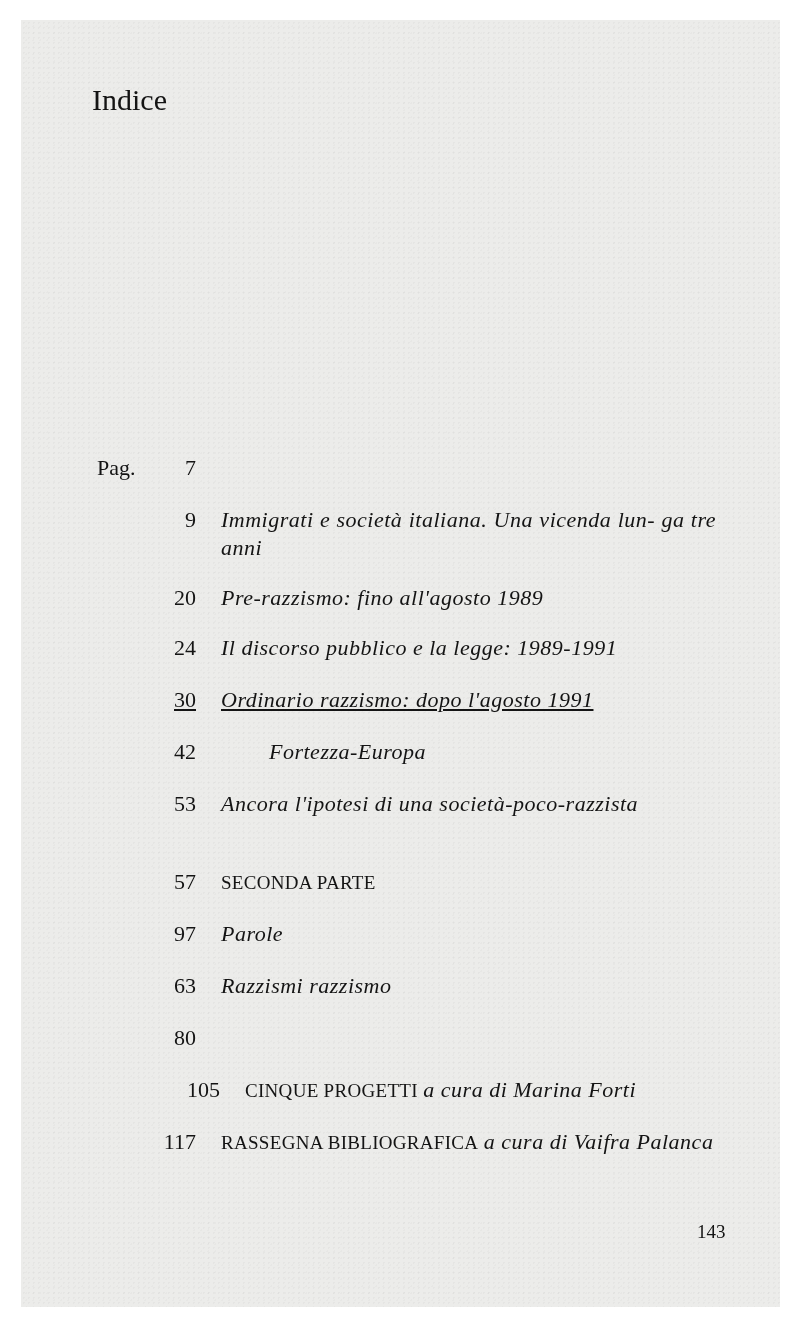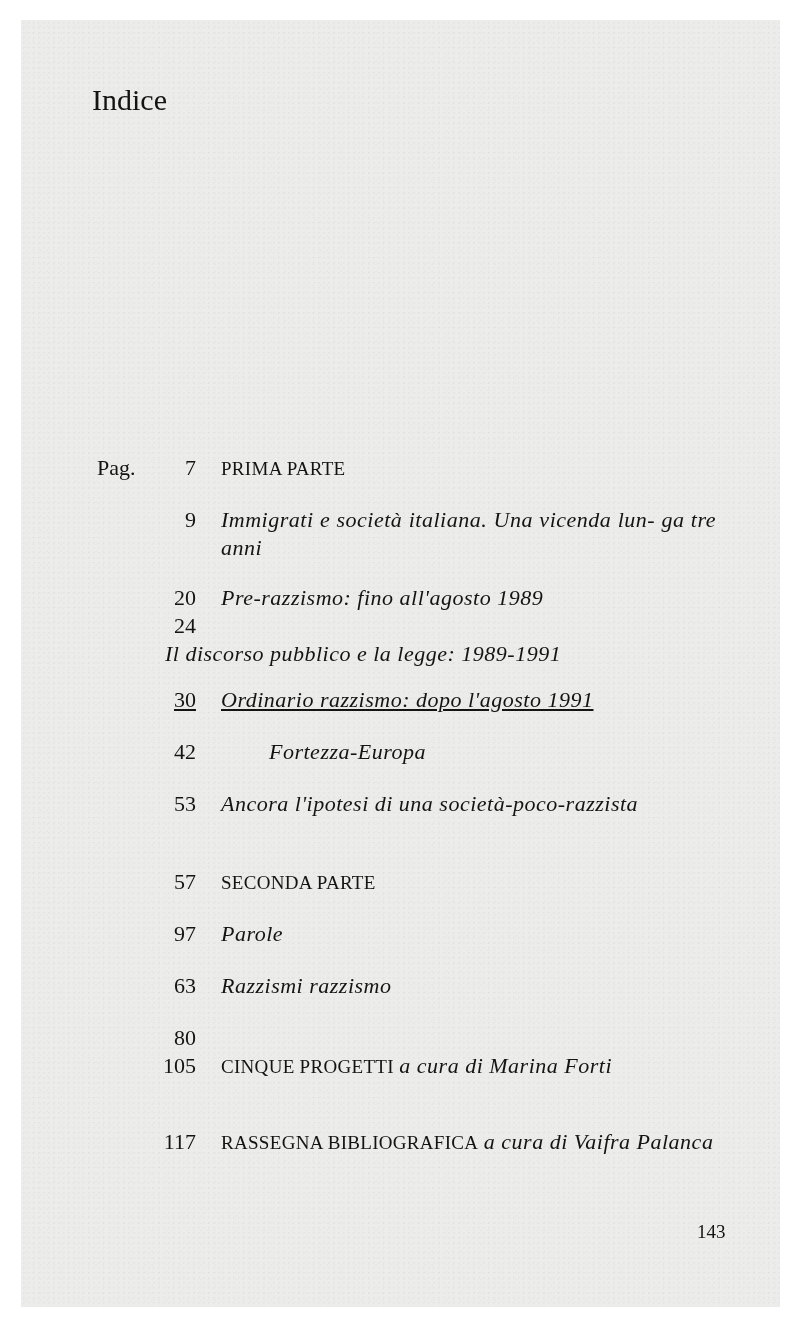"PRIMA PARTE" span.text { html: <span><span>PRIMA PARTE</span></span> -> none }
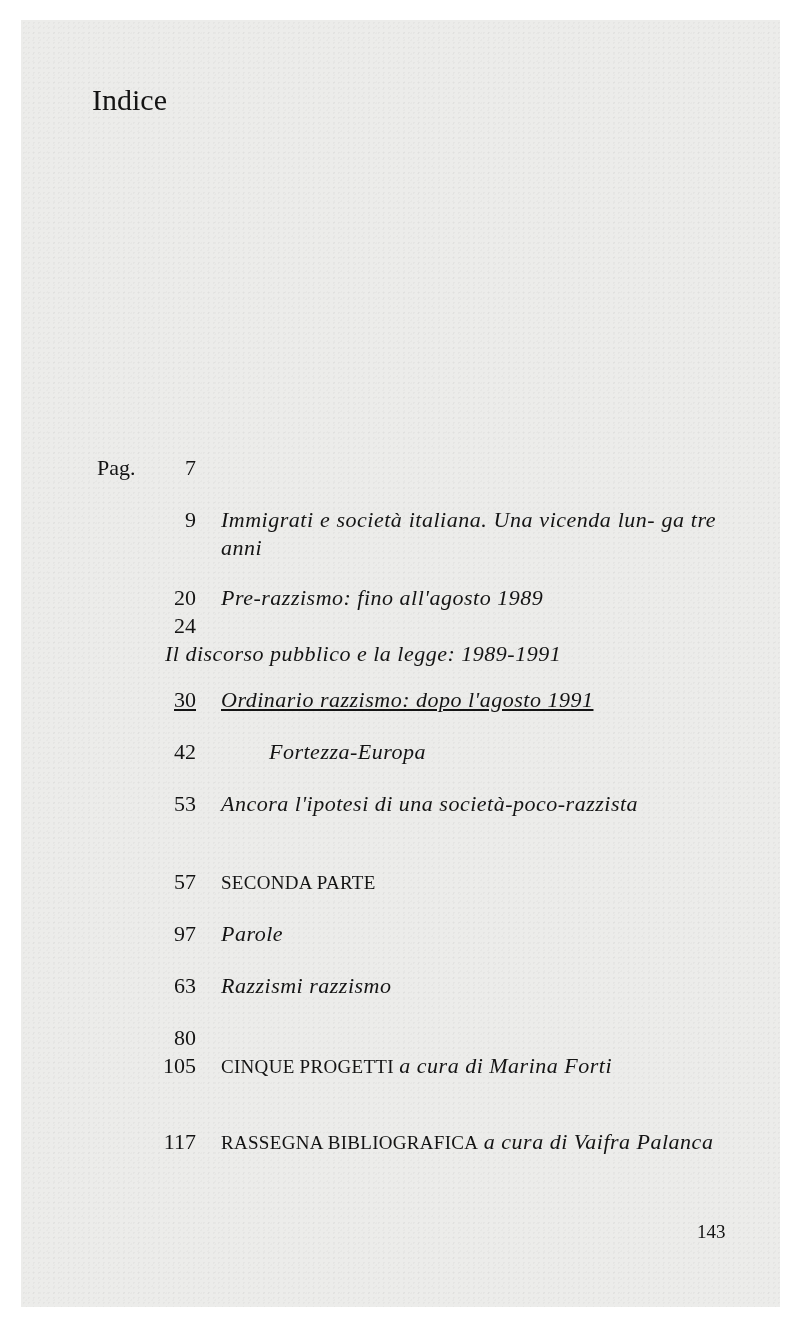"24" div.entry { flex-direction: column -> none; top: 612px -> 634px }
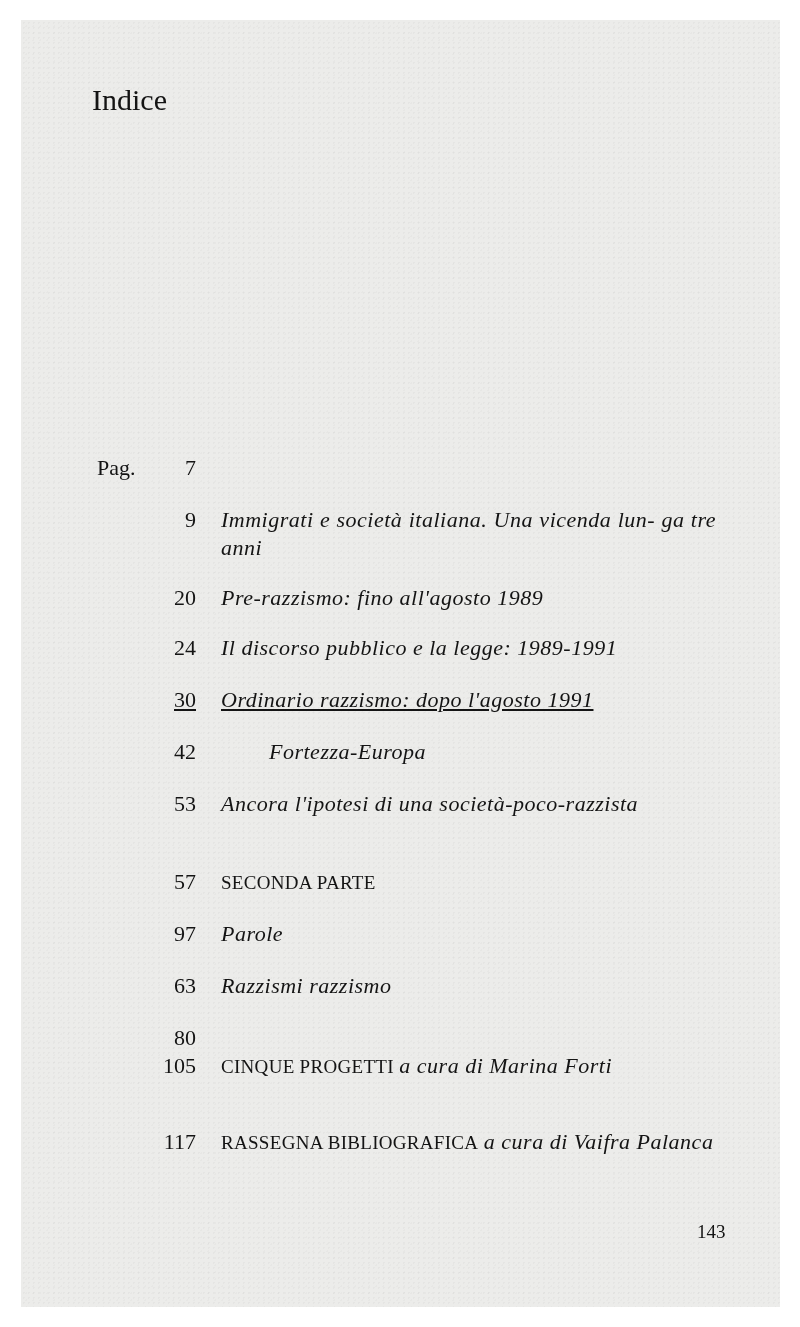"105" div.entry { justify-content: none -> flex-end; top: 1052px -> 1076px }
